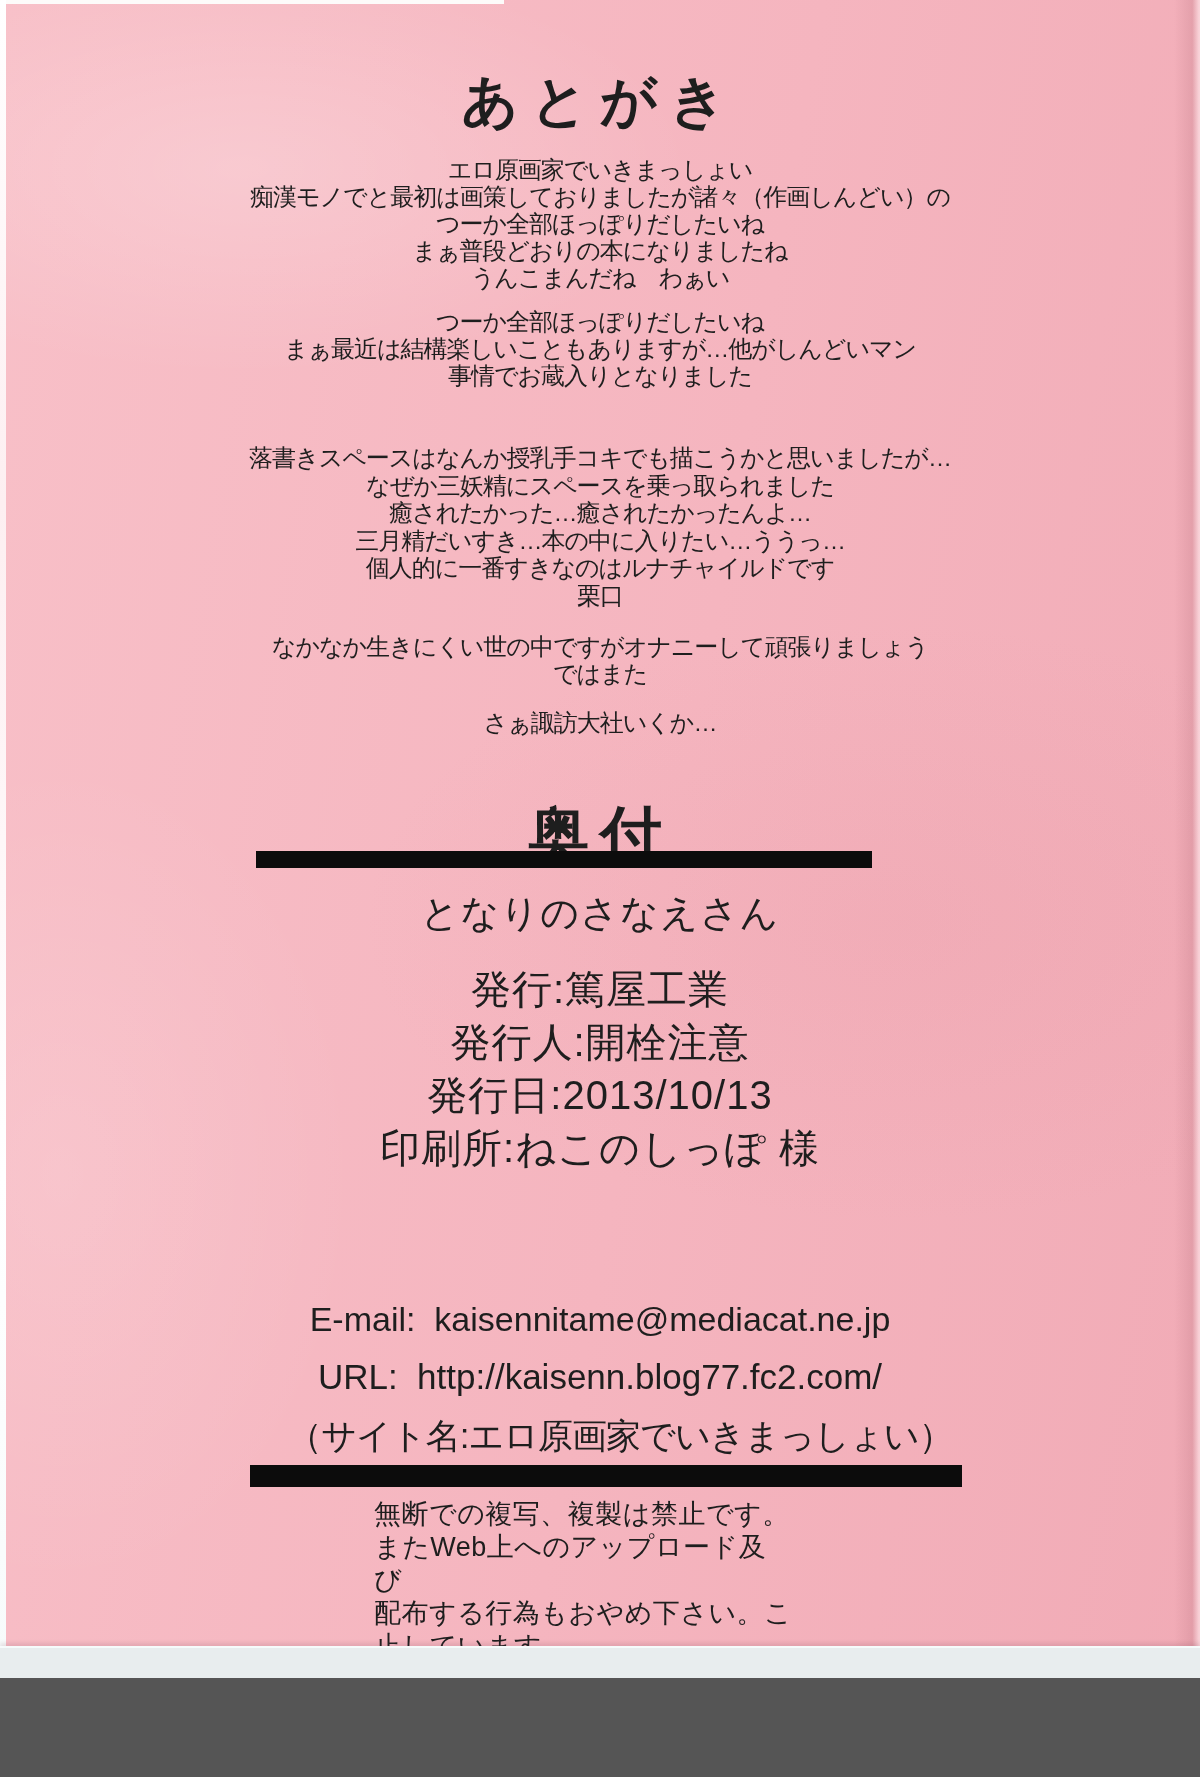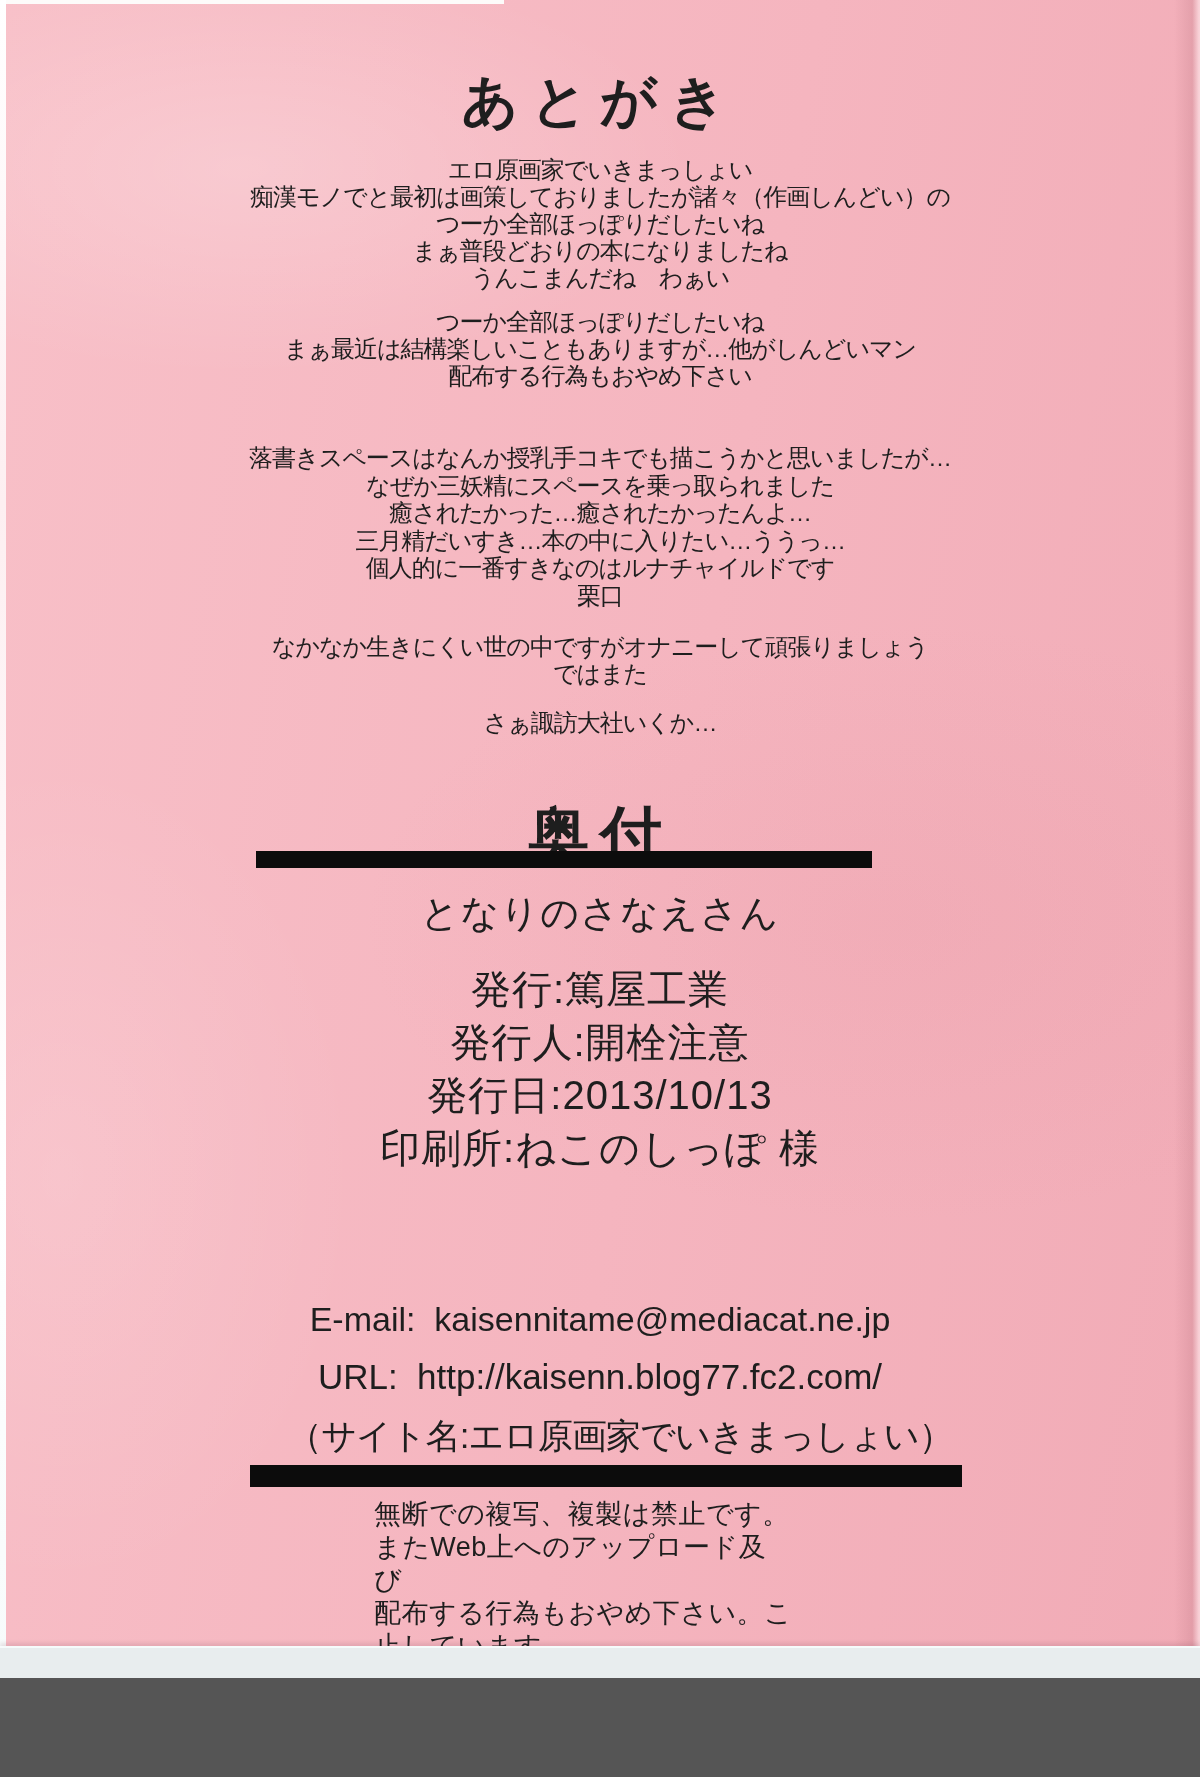"配布する行為もおやめ下さい" div { text: 配布する行為もおやめ下さい -> 事情でお蔵入りとなりました }
